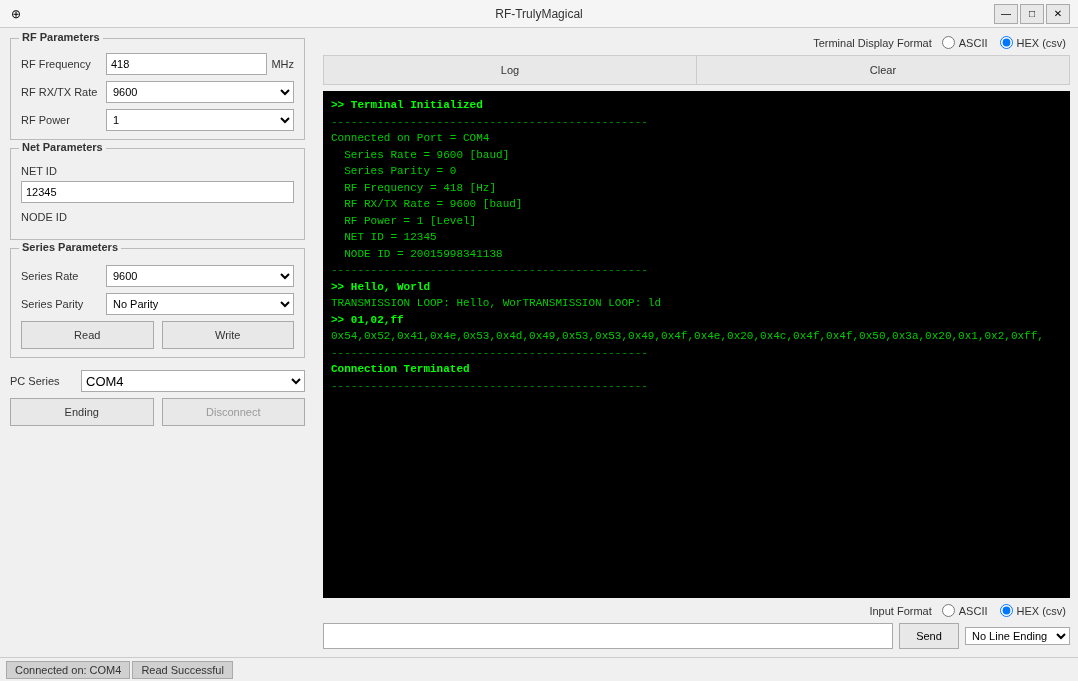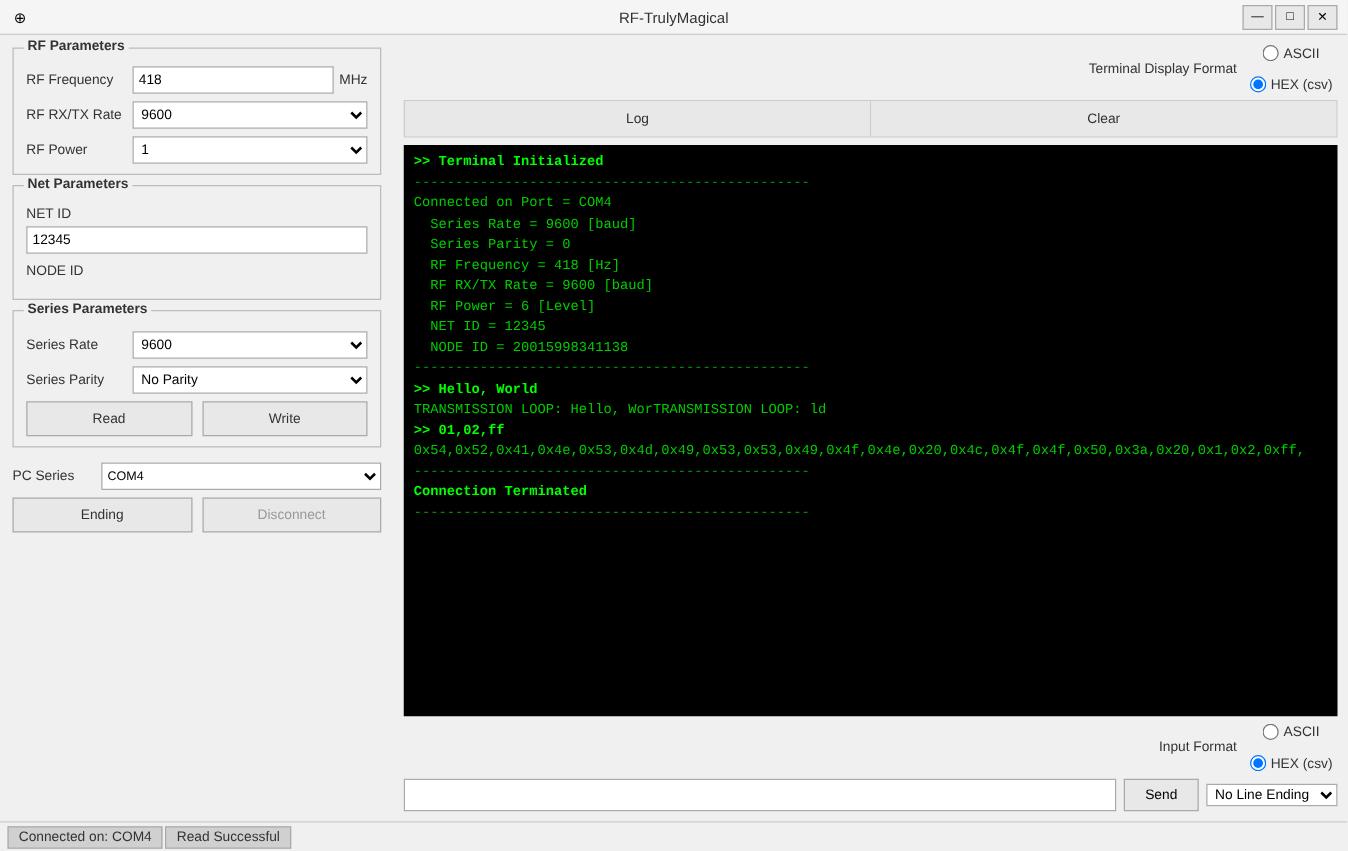"ASCII" .radio-group { flex-direction: column -> none }
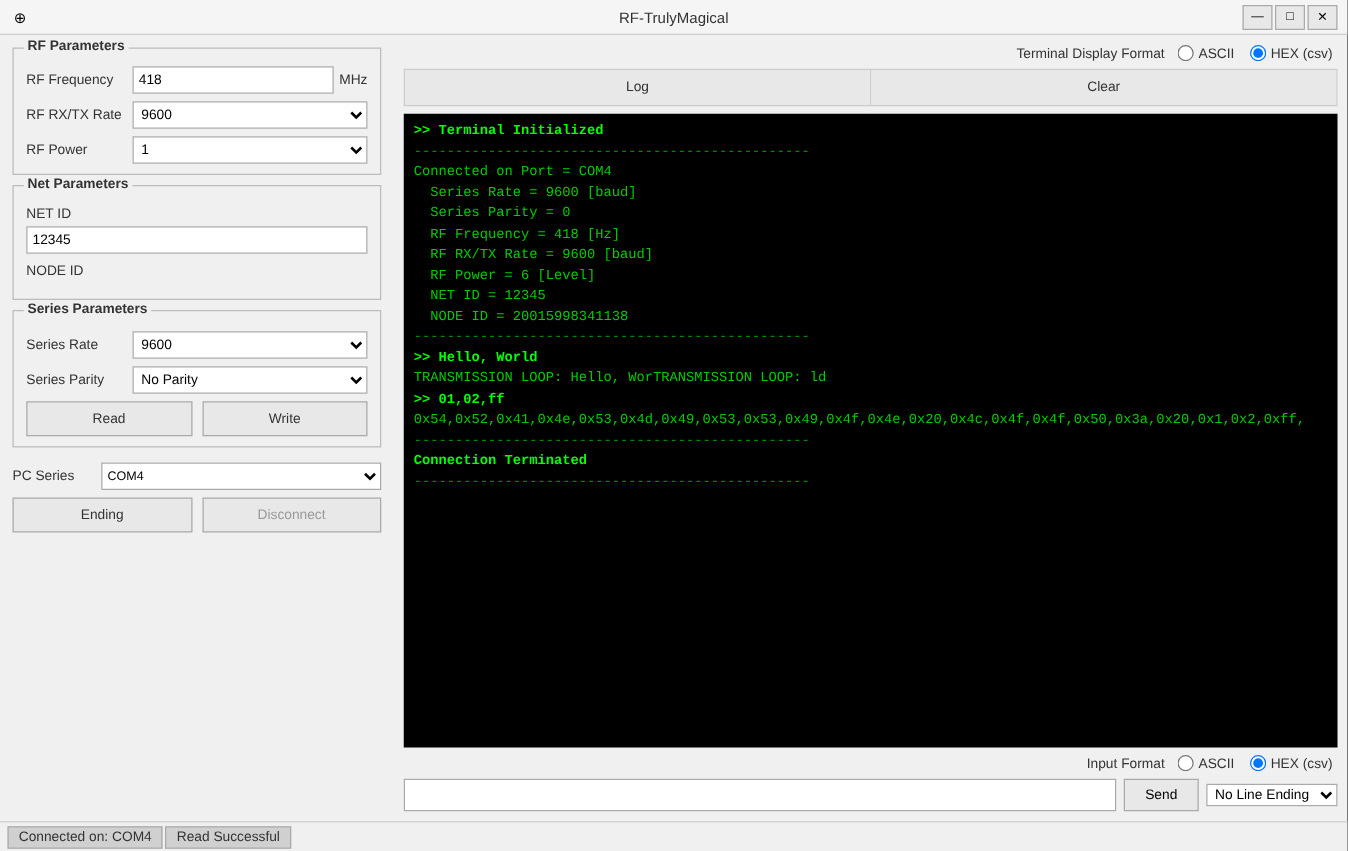"RF Power = 6 [Level]" div.terminal-line { text: 6 -> 1 }
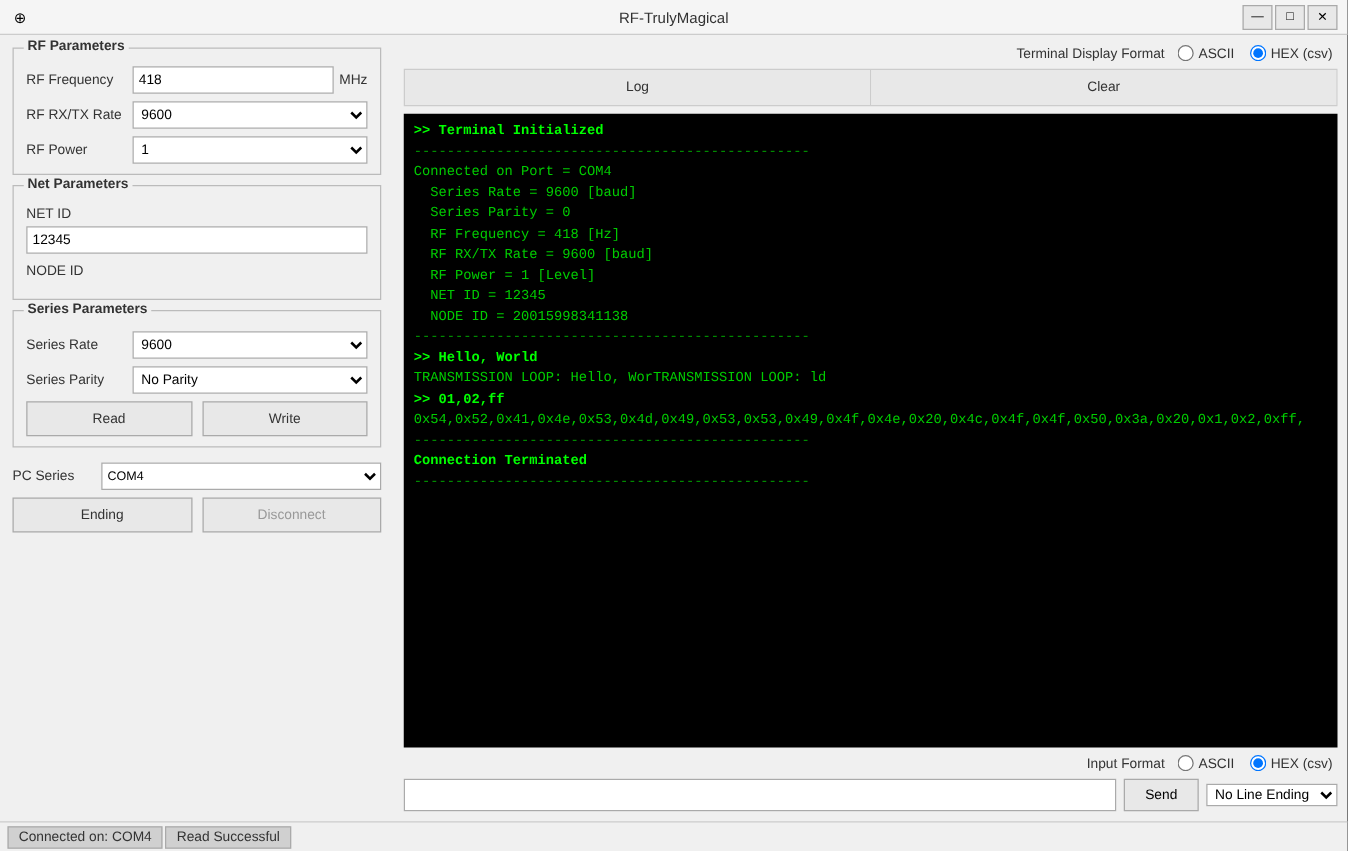"COM4" .pc-series-select { font-size: 10px -> 13px }
